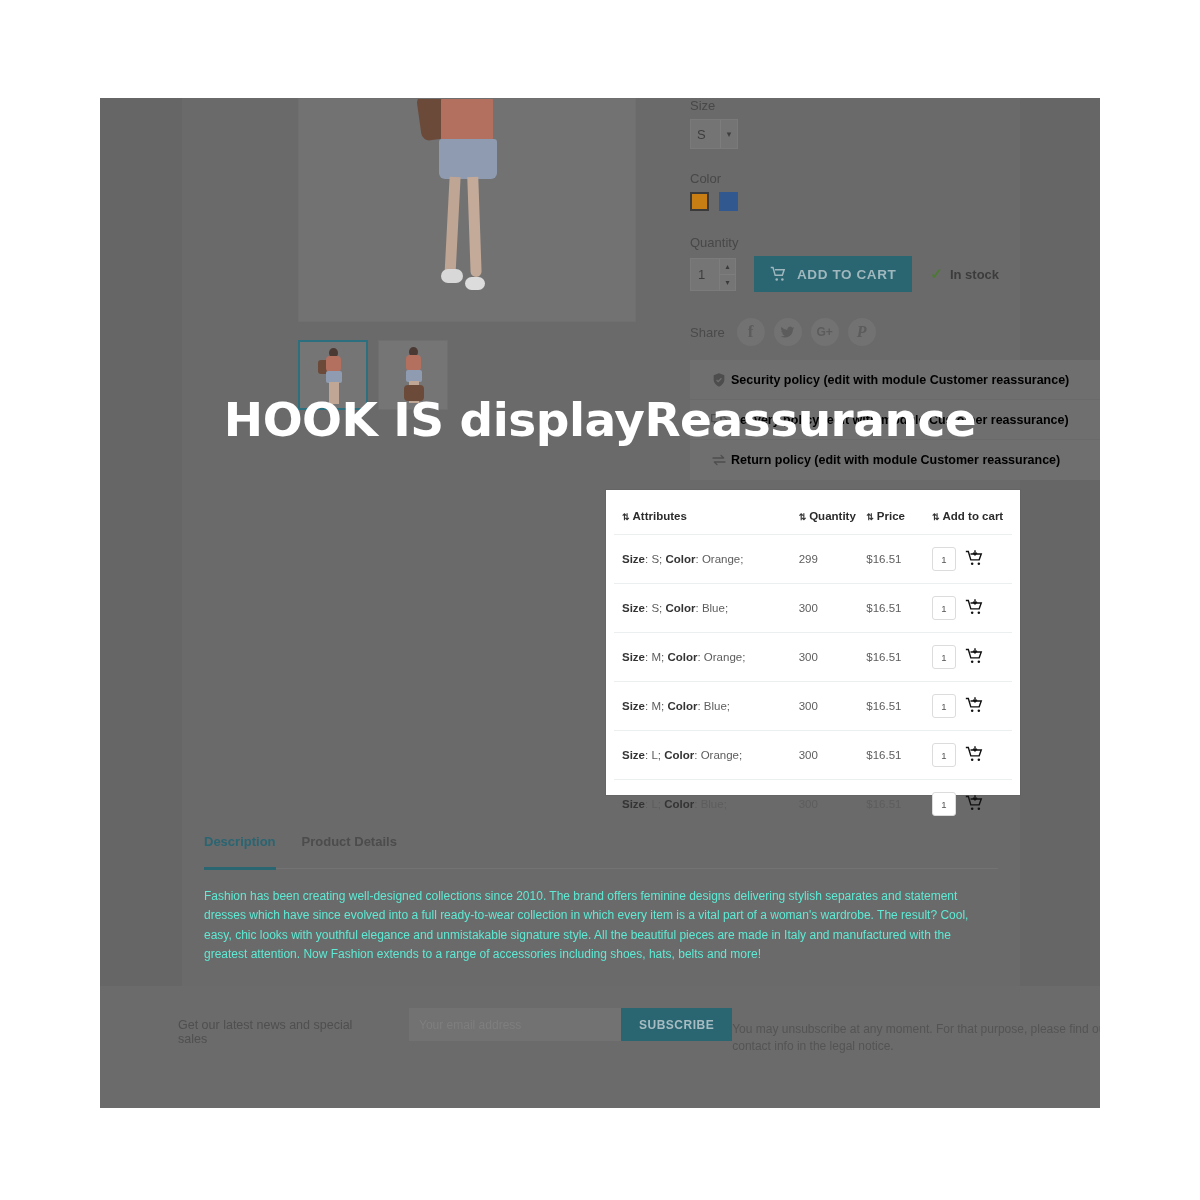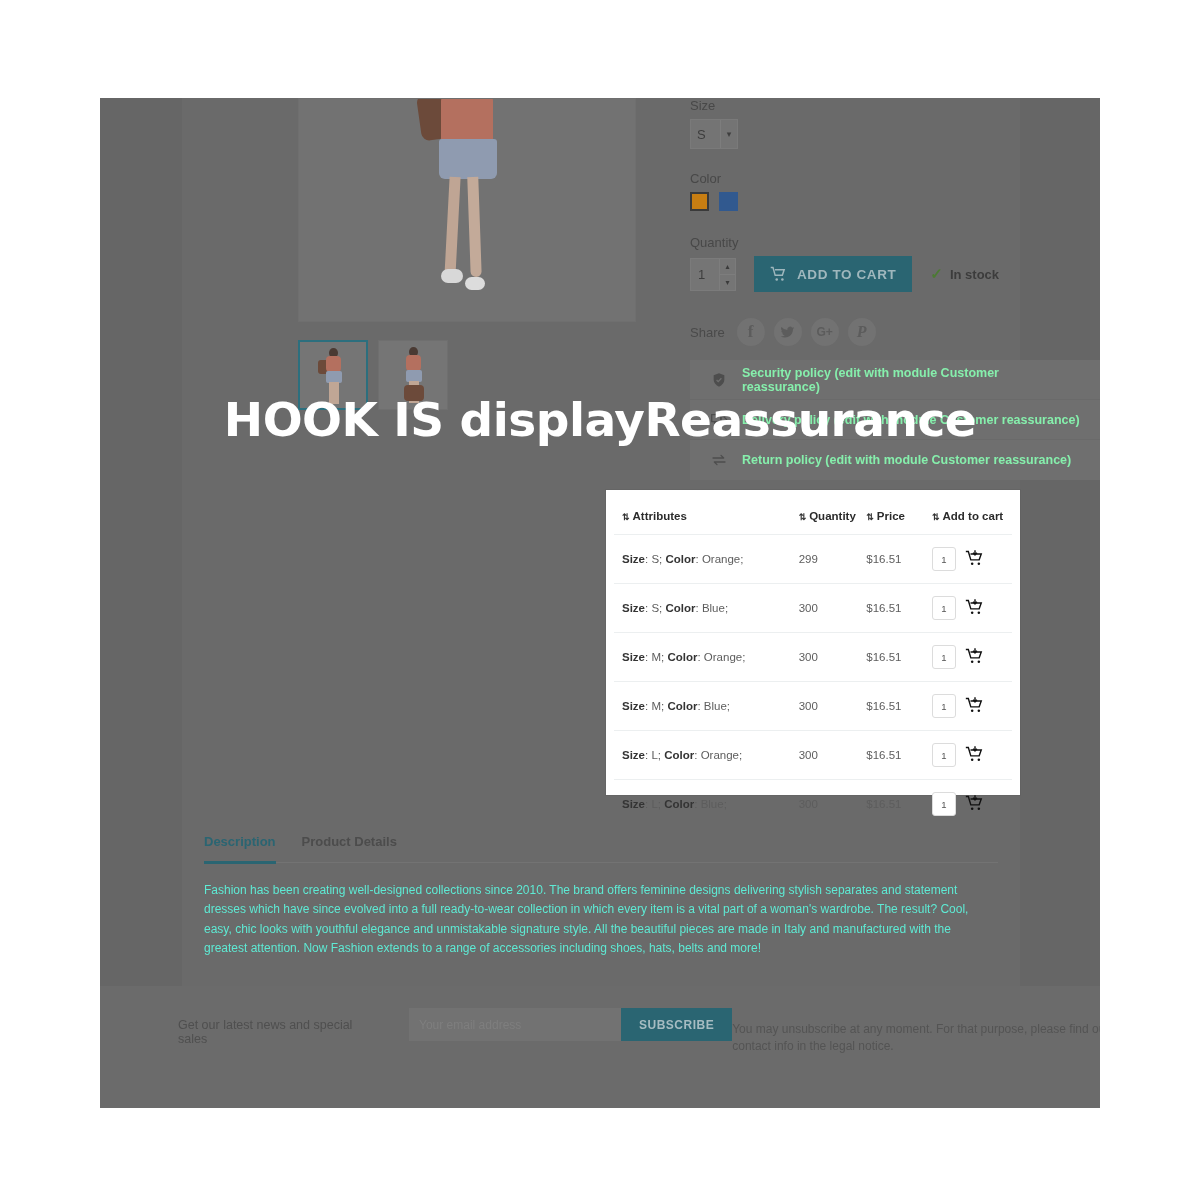"Security policy (edit with module" .rrow { color: #86efac -> #000000; gap: 14px -> 3px }
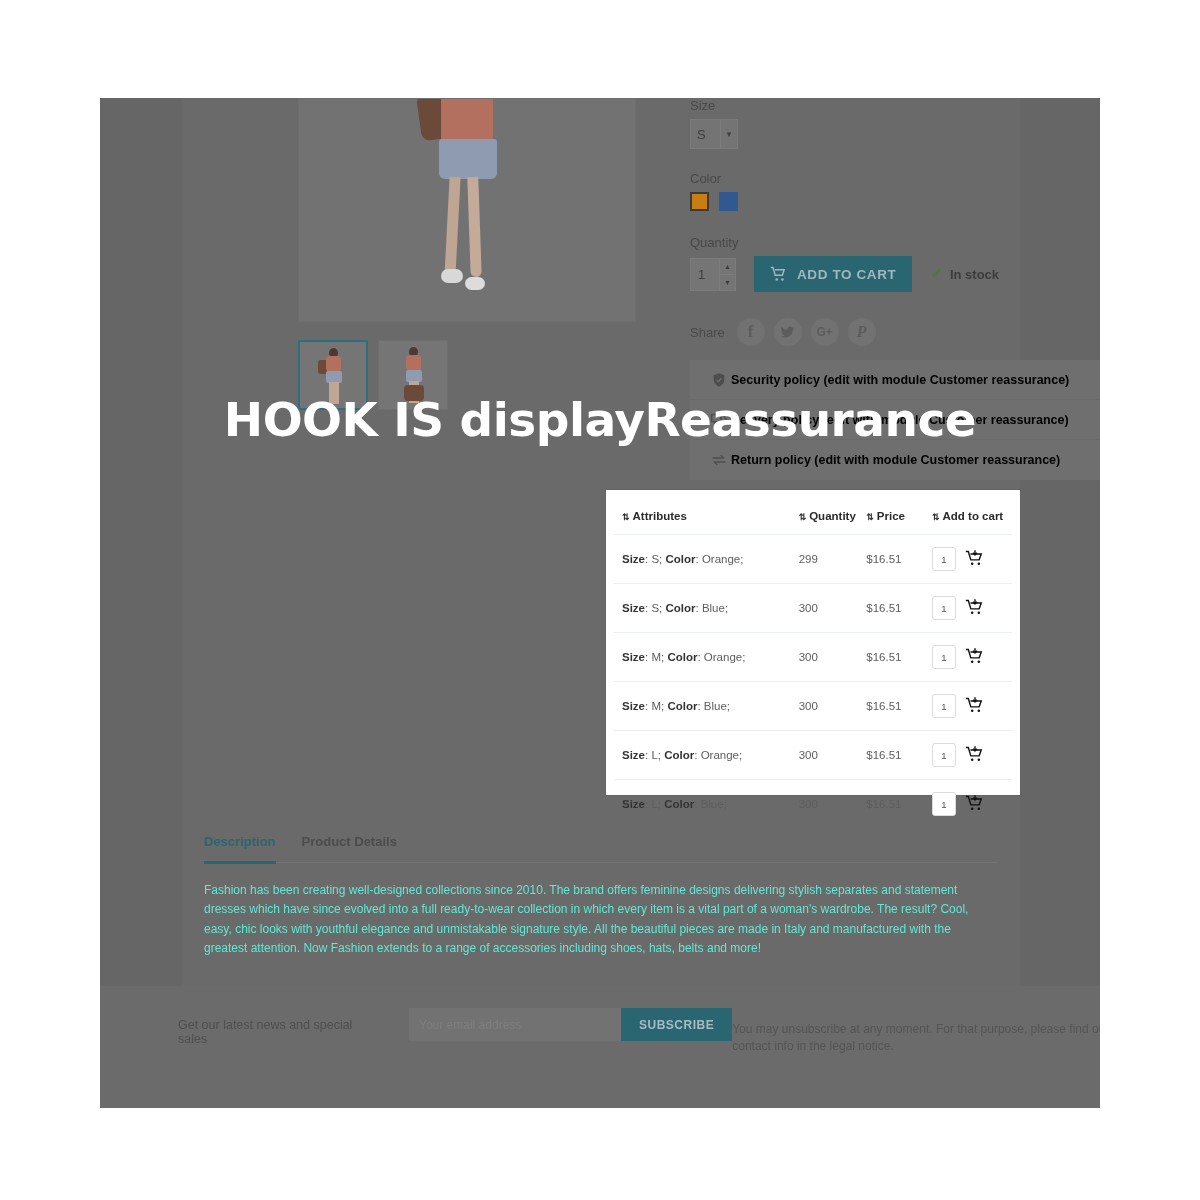"Description" .tab { padding-bottom: 6px -> 12px }
